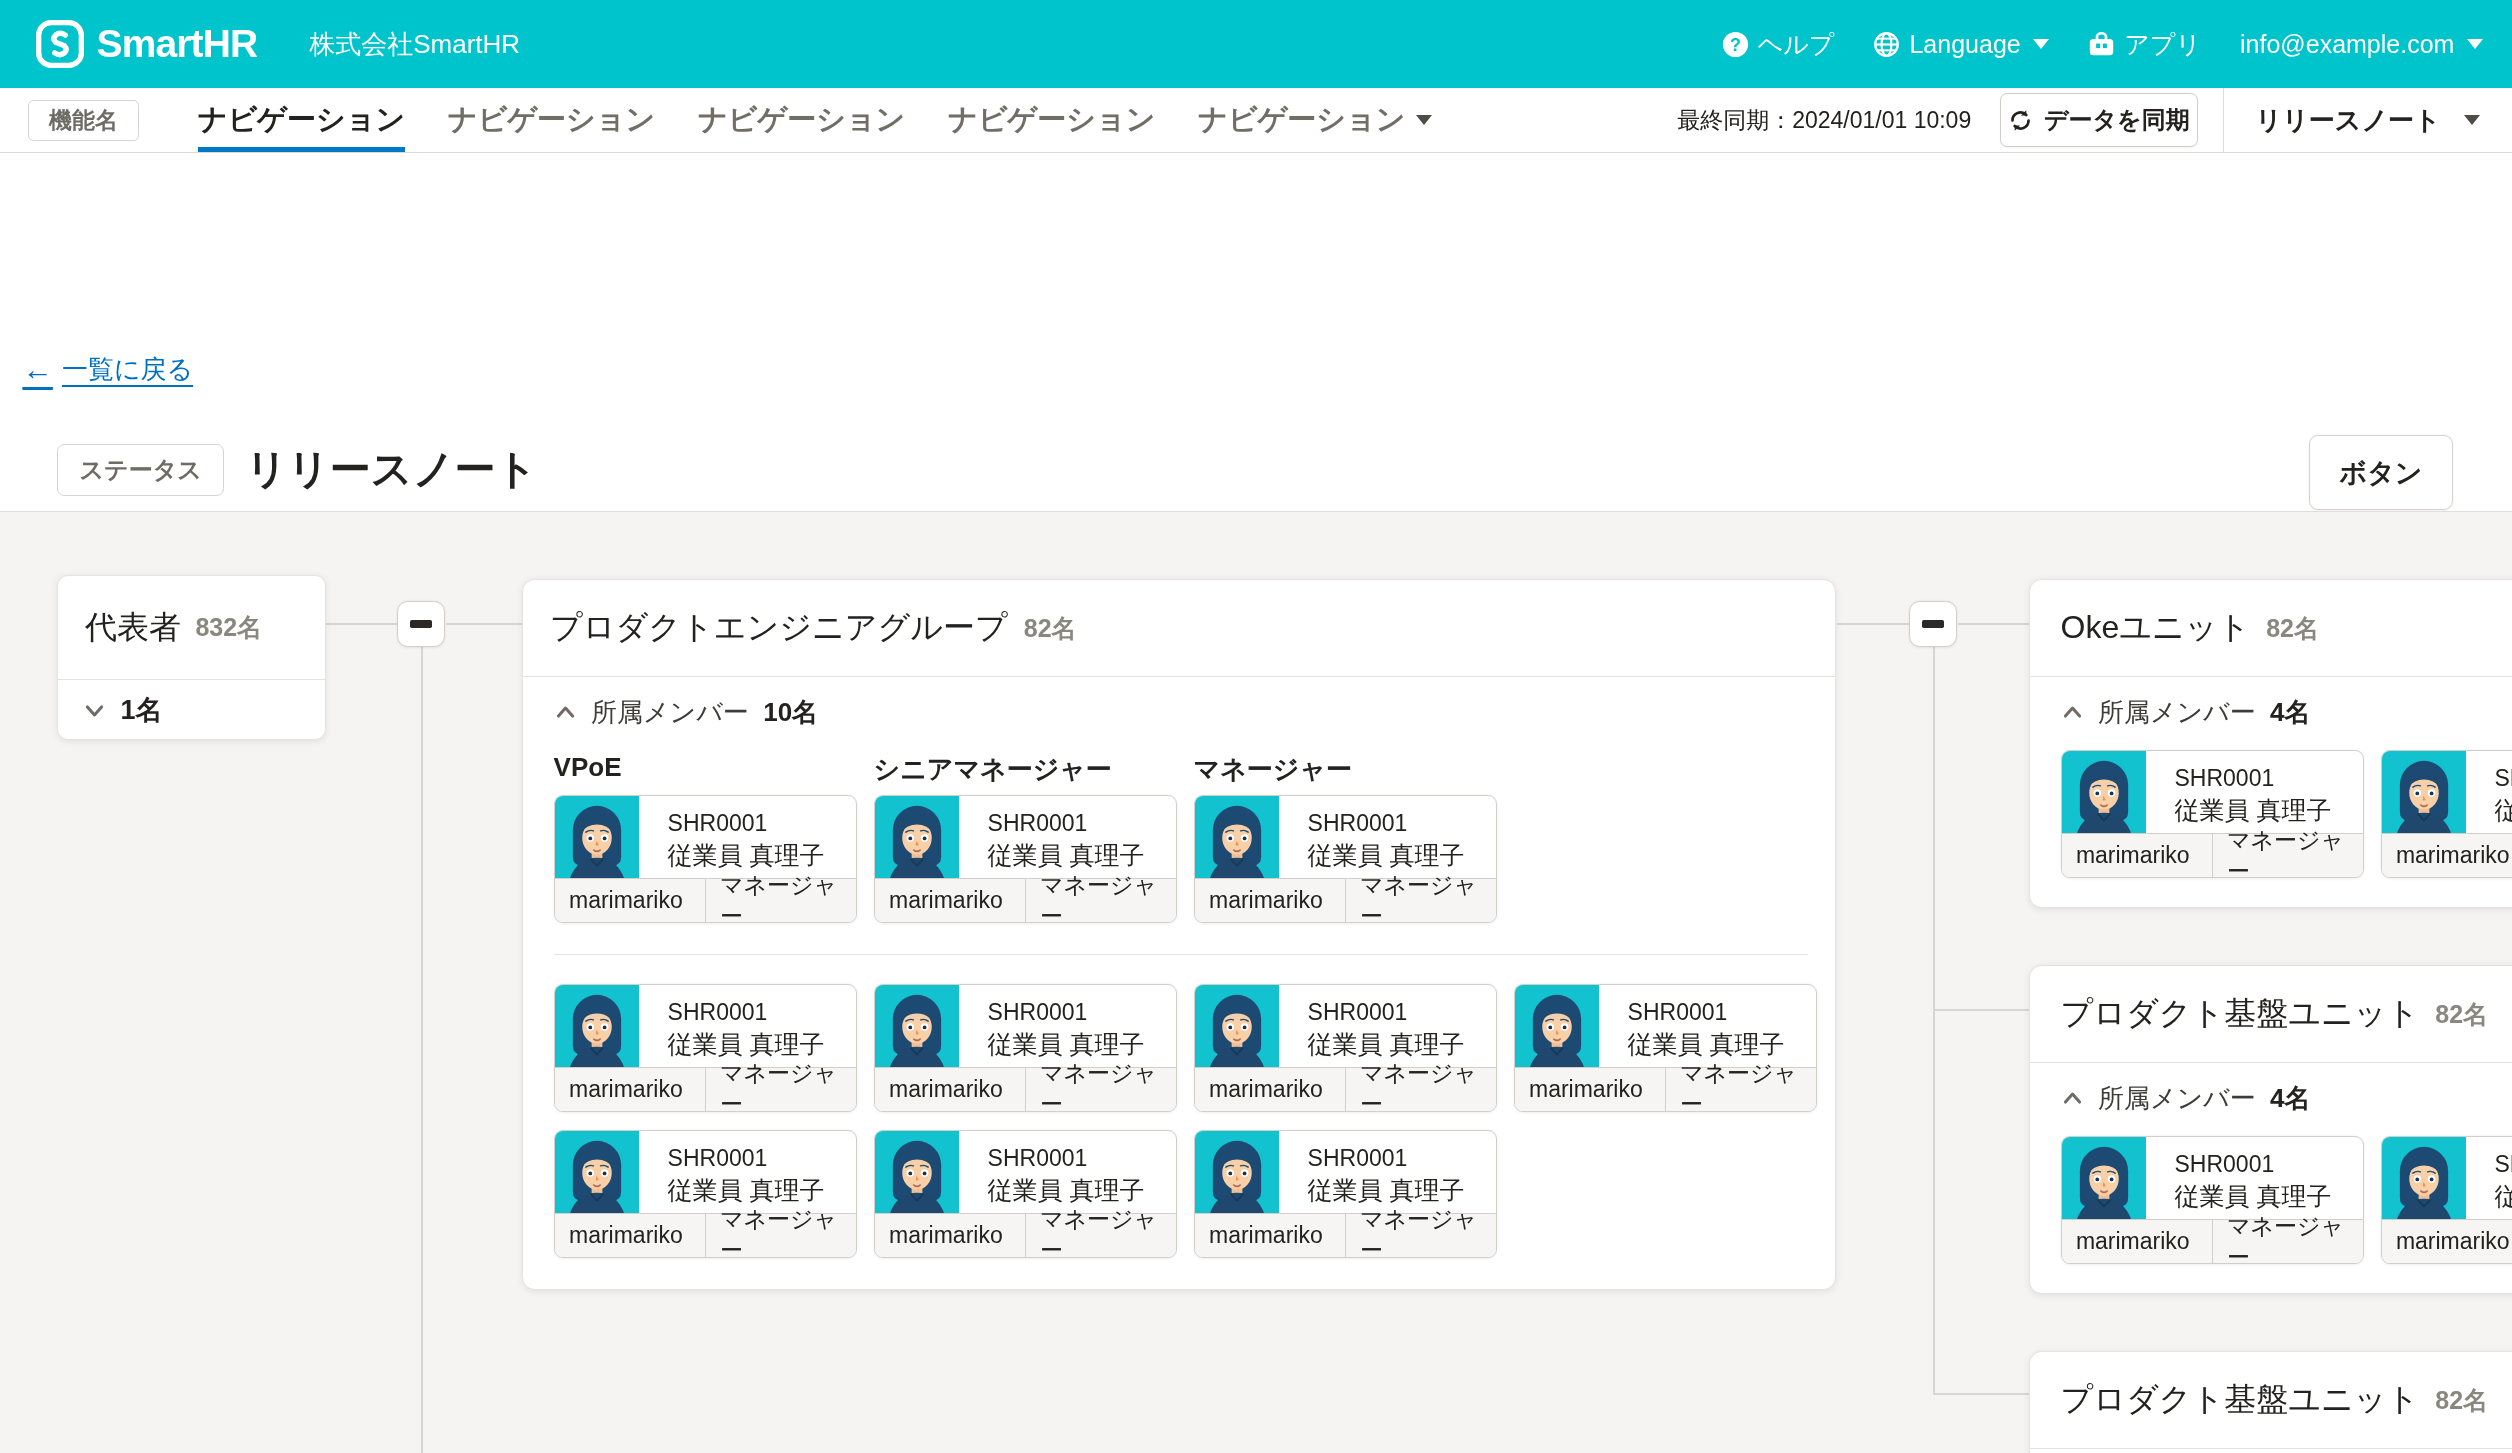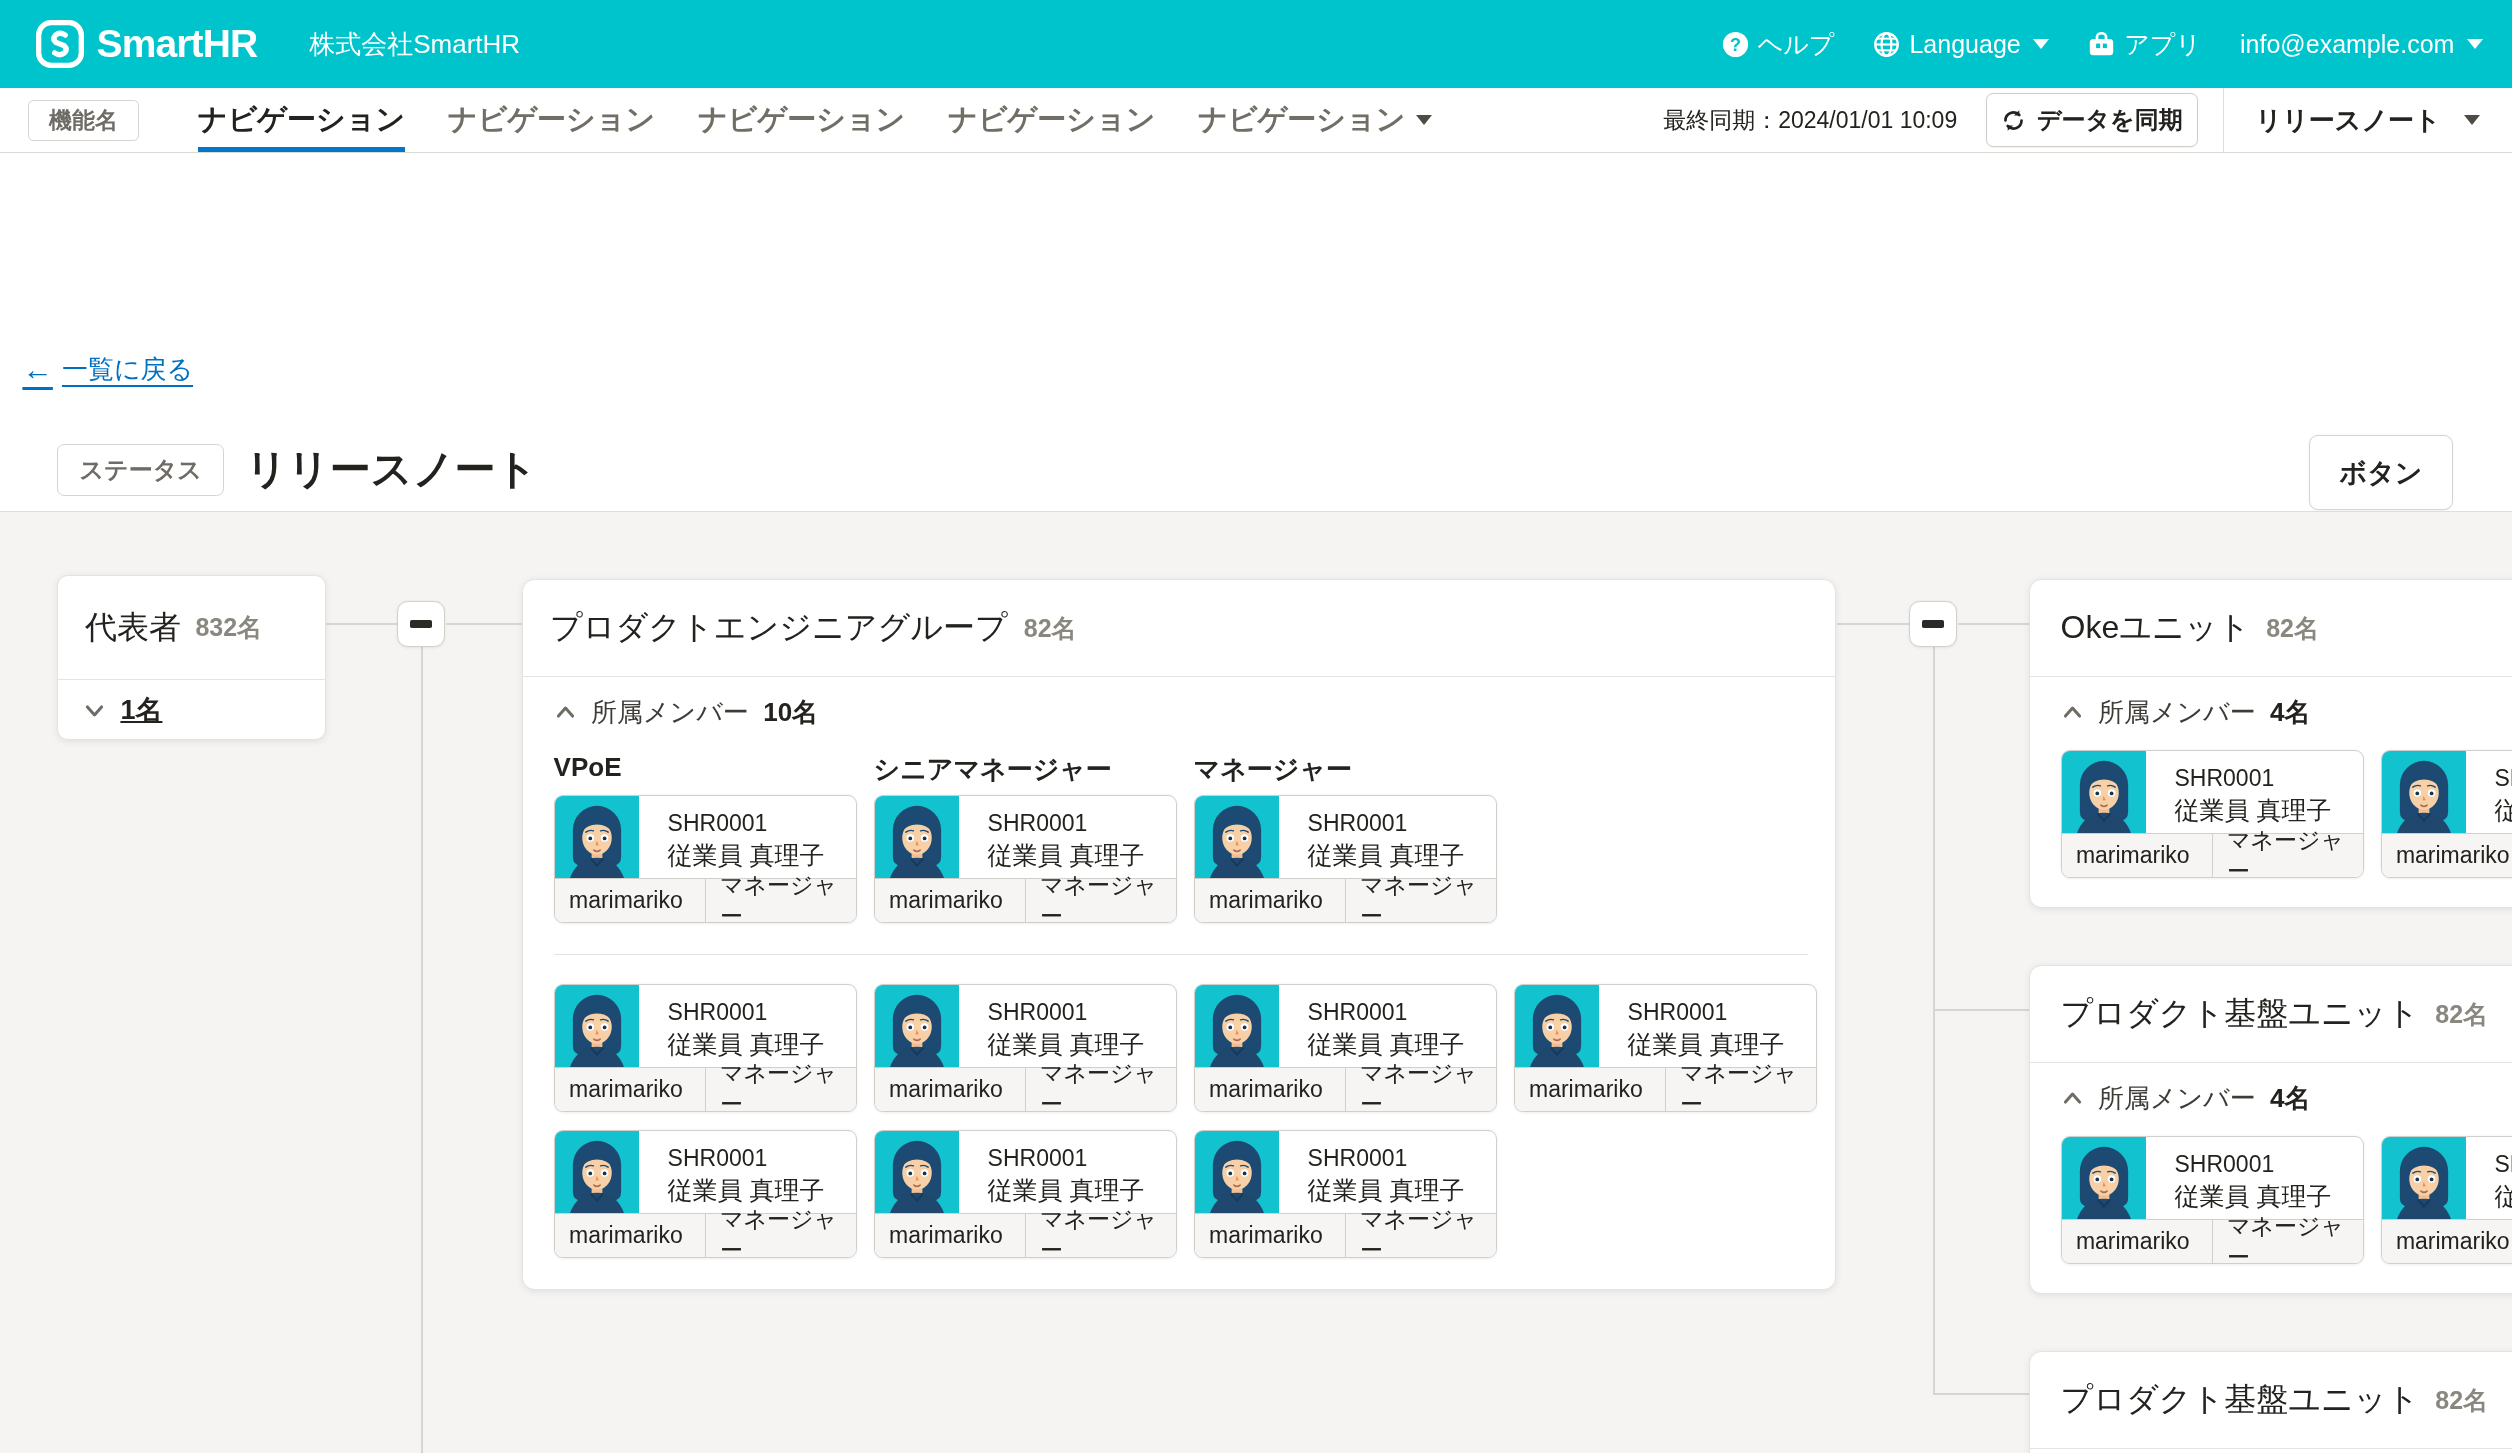"データを同期" .sync-button { padding: 0 14px -> 0 7px }
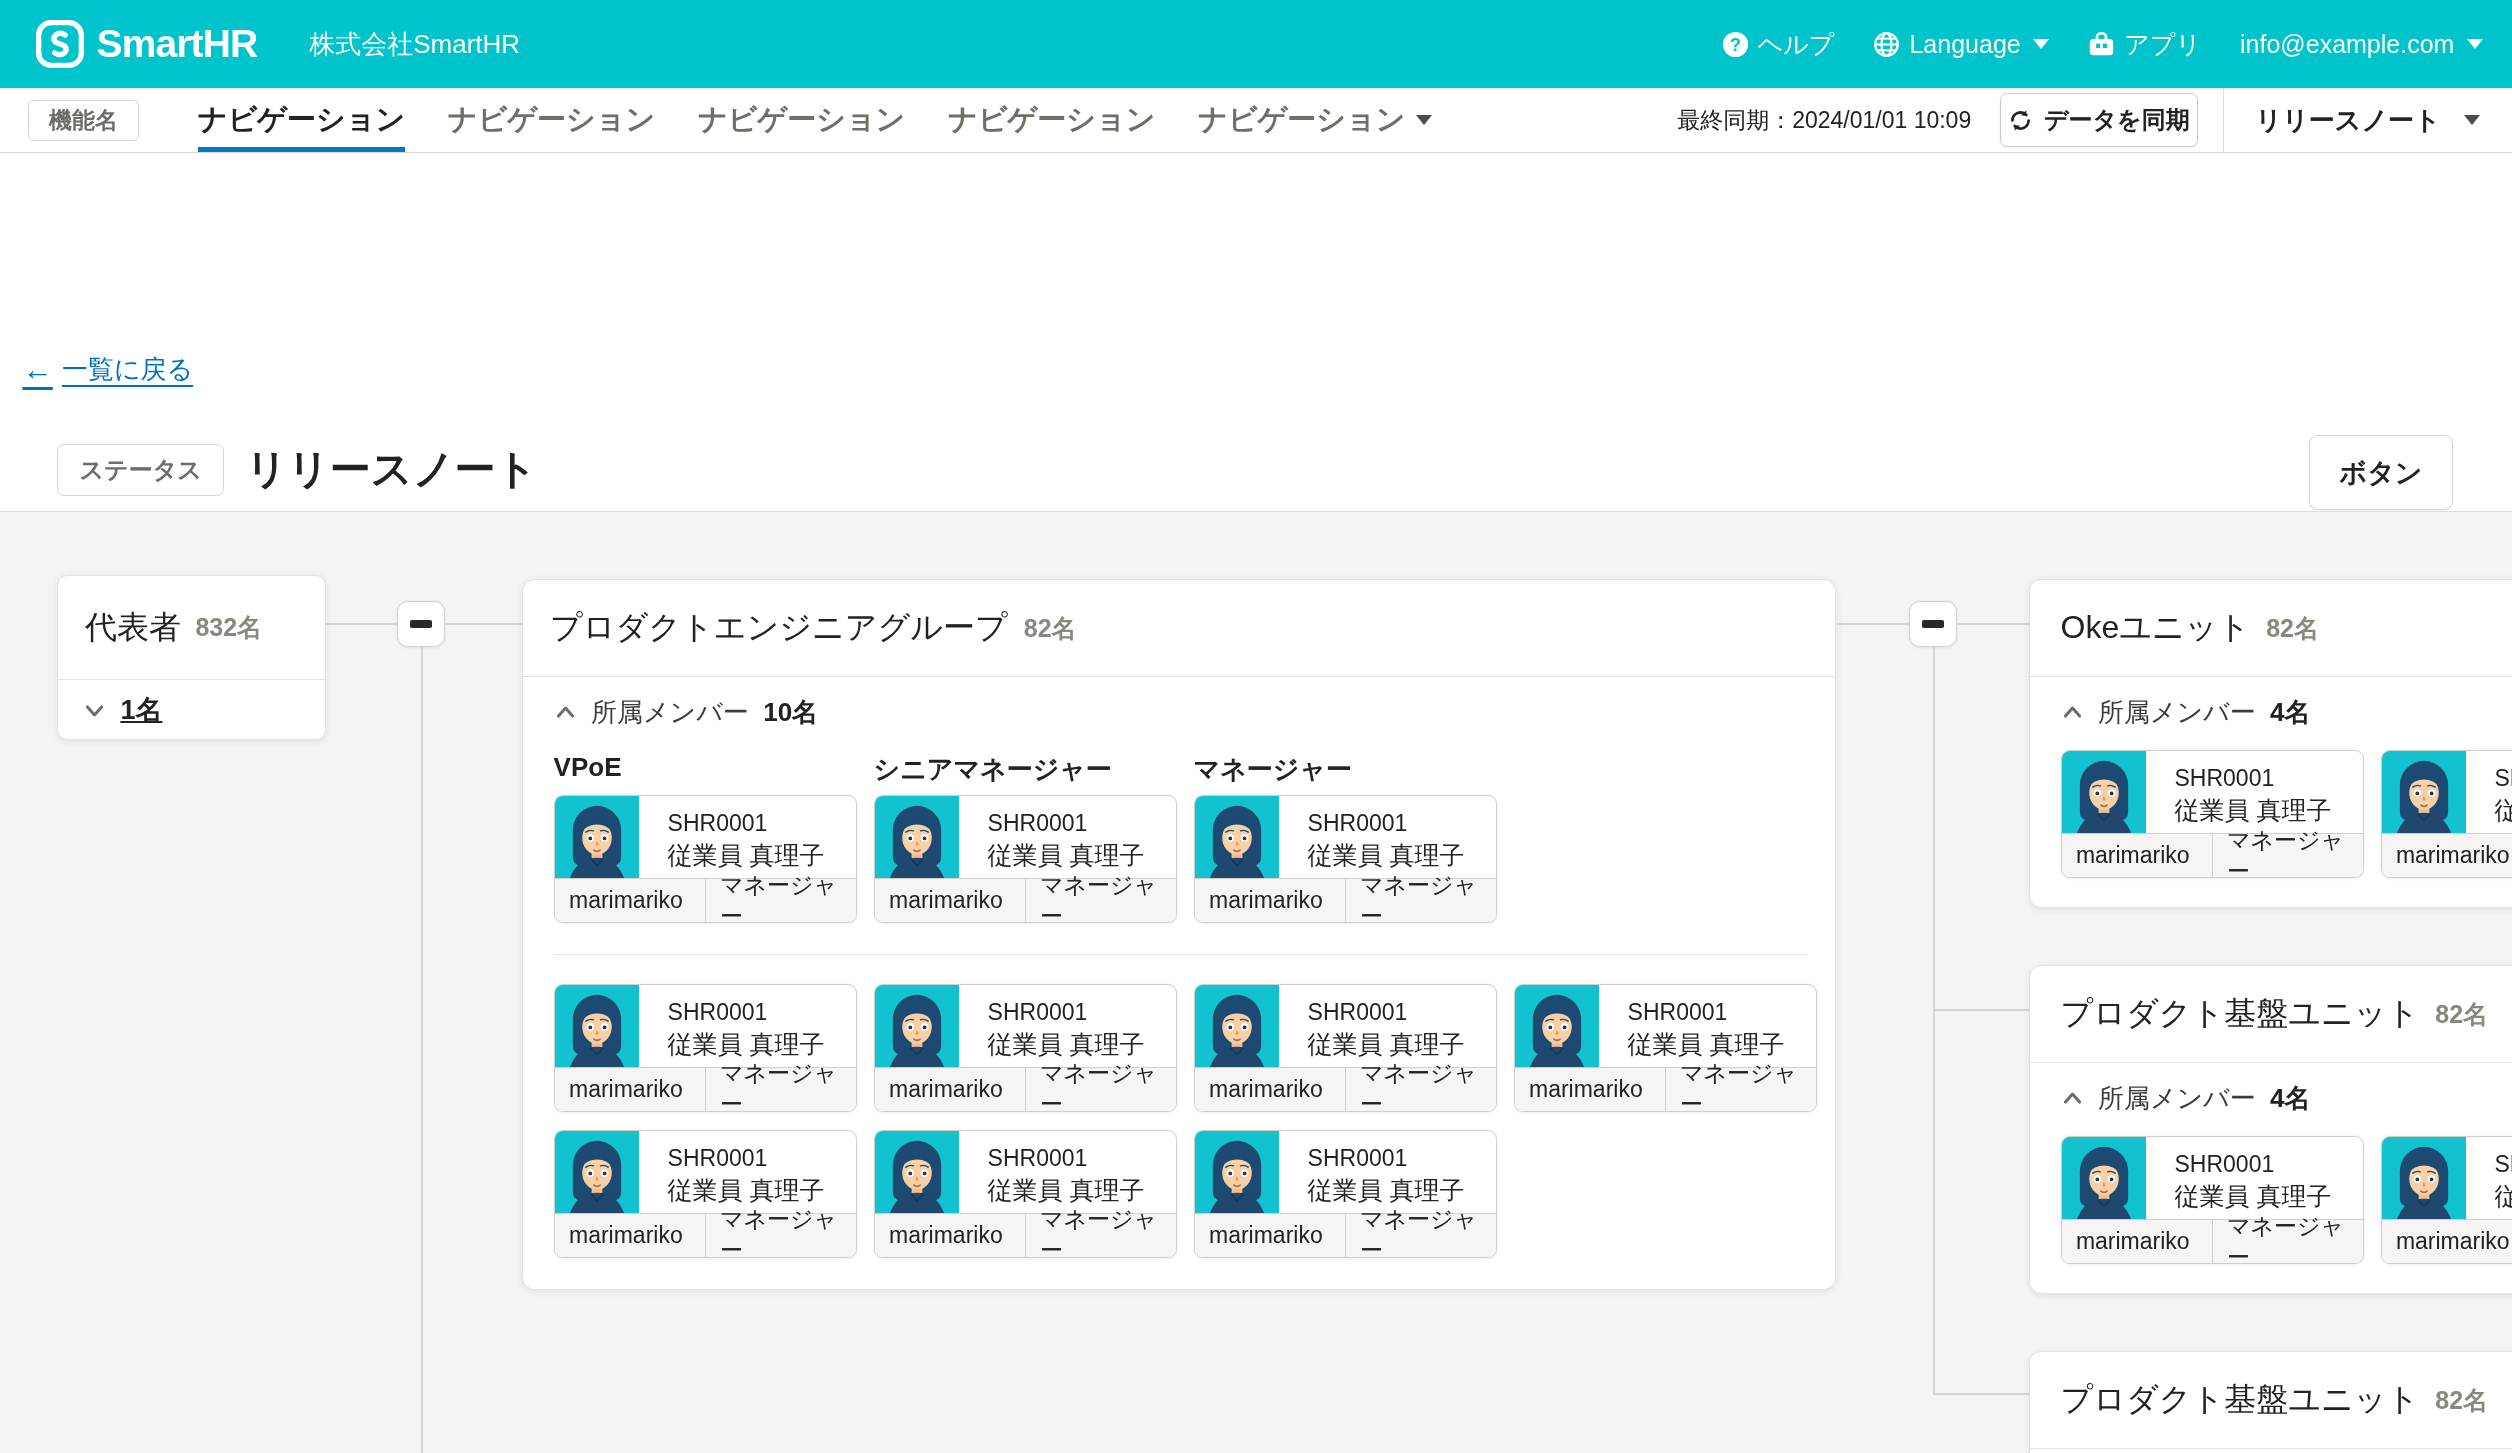"1名" .root-footer { text-decoration: underline -> none }
